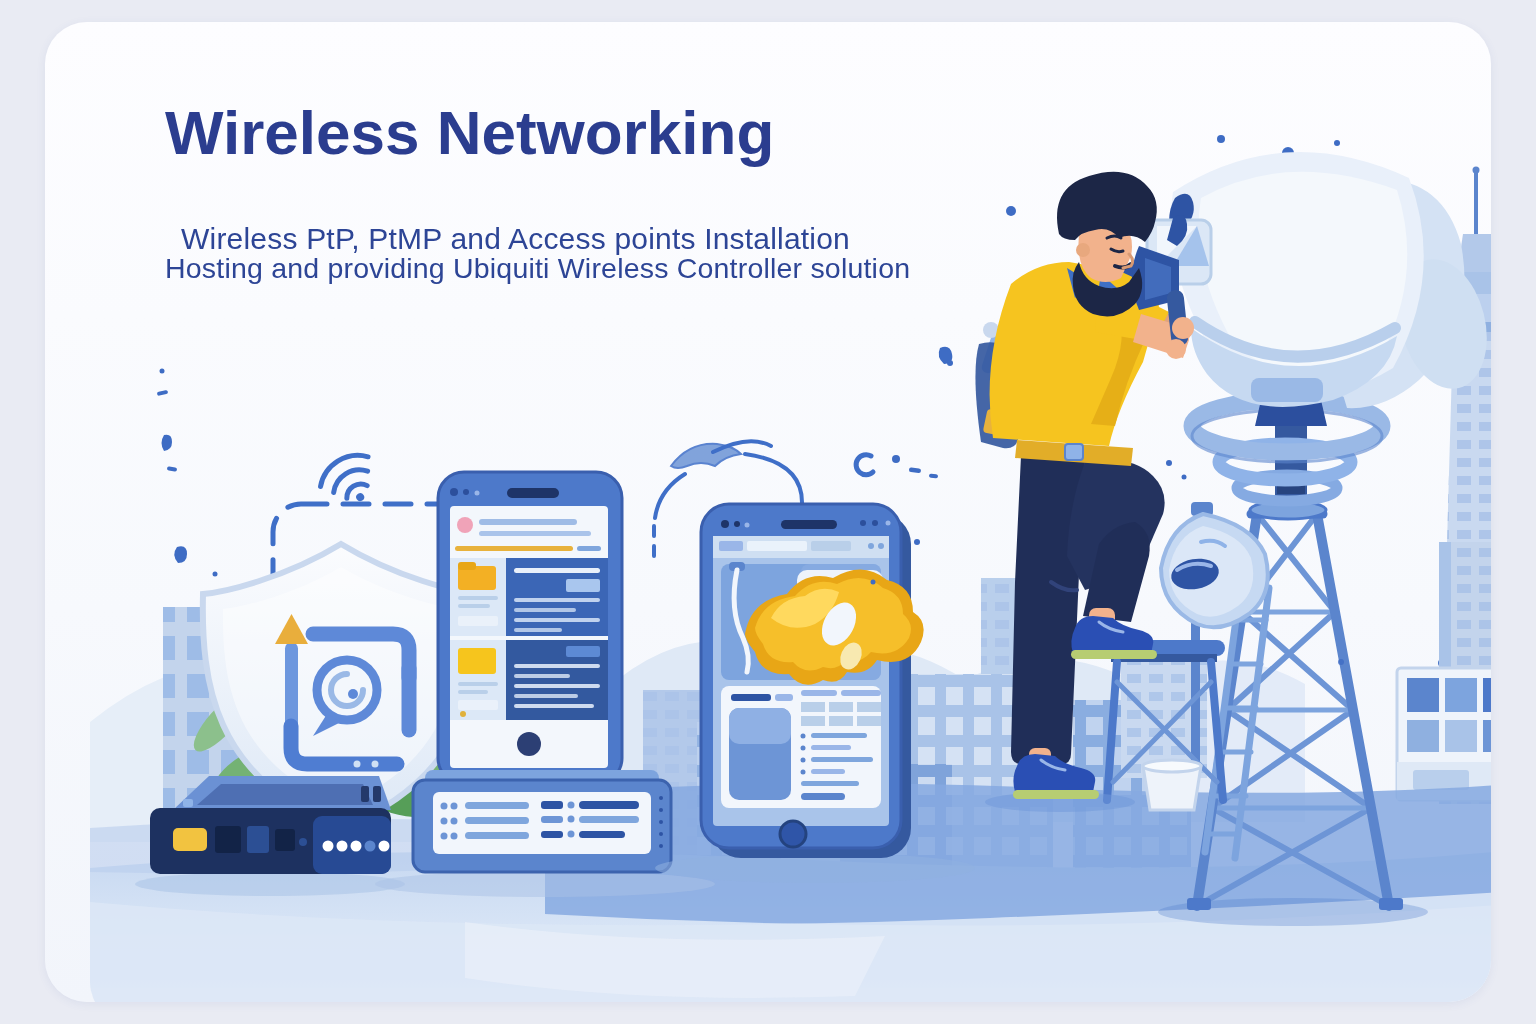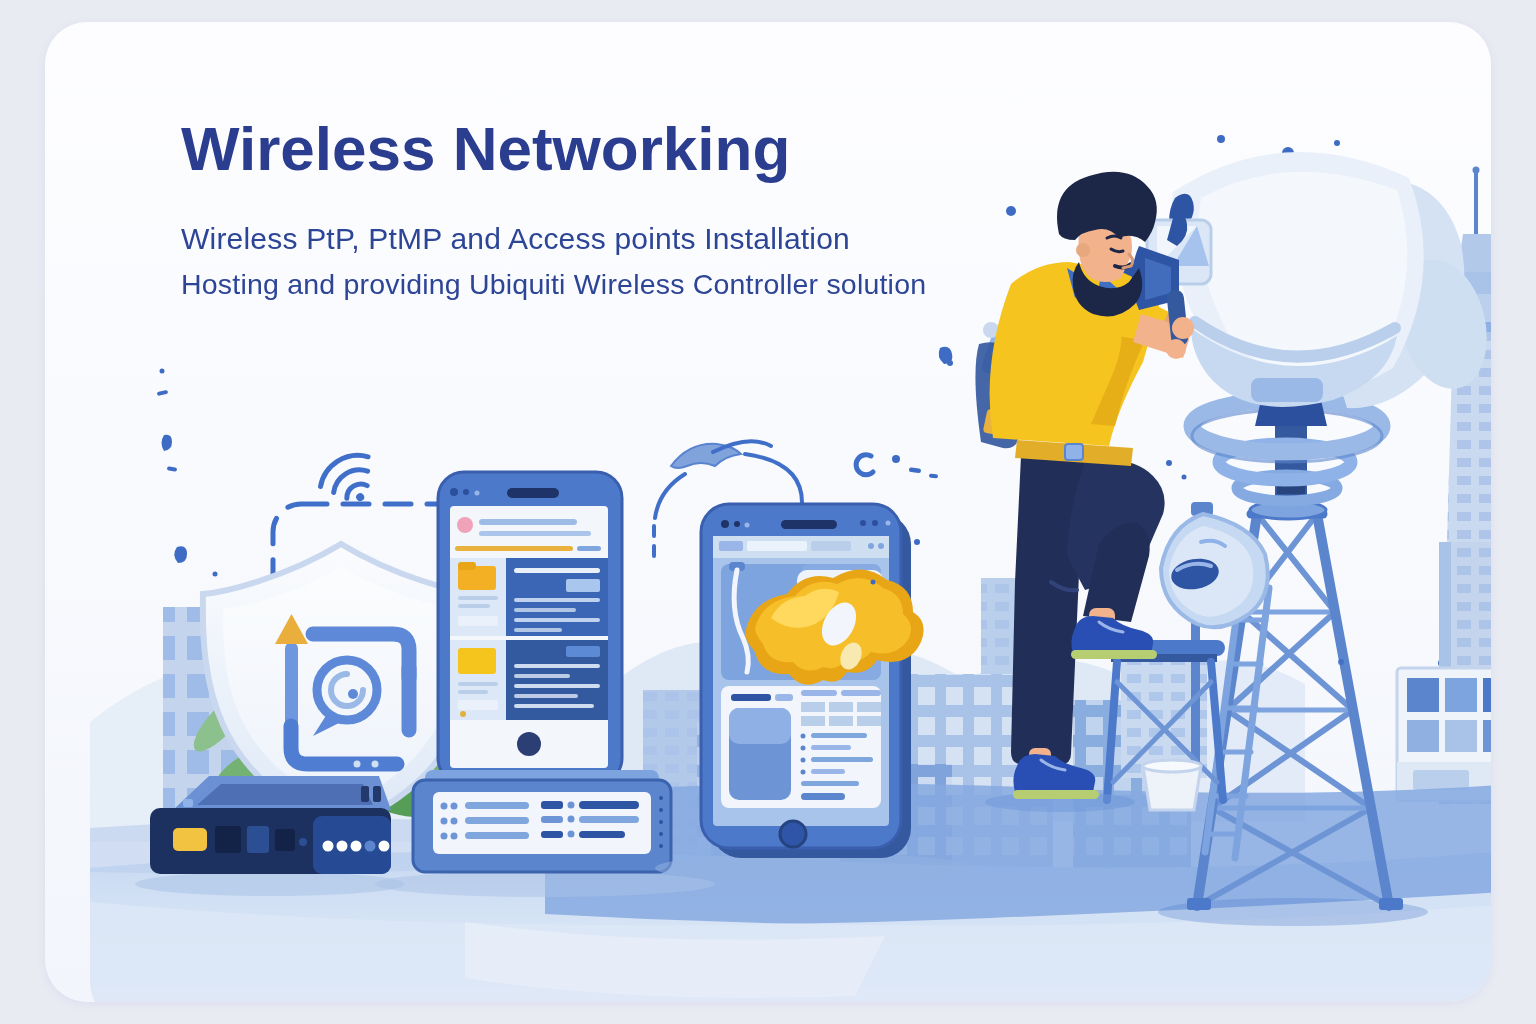"Wireless Networking" .hero-title { margin: 16px -> 0 }
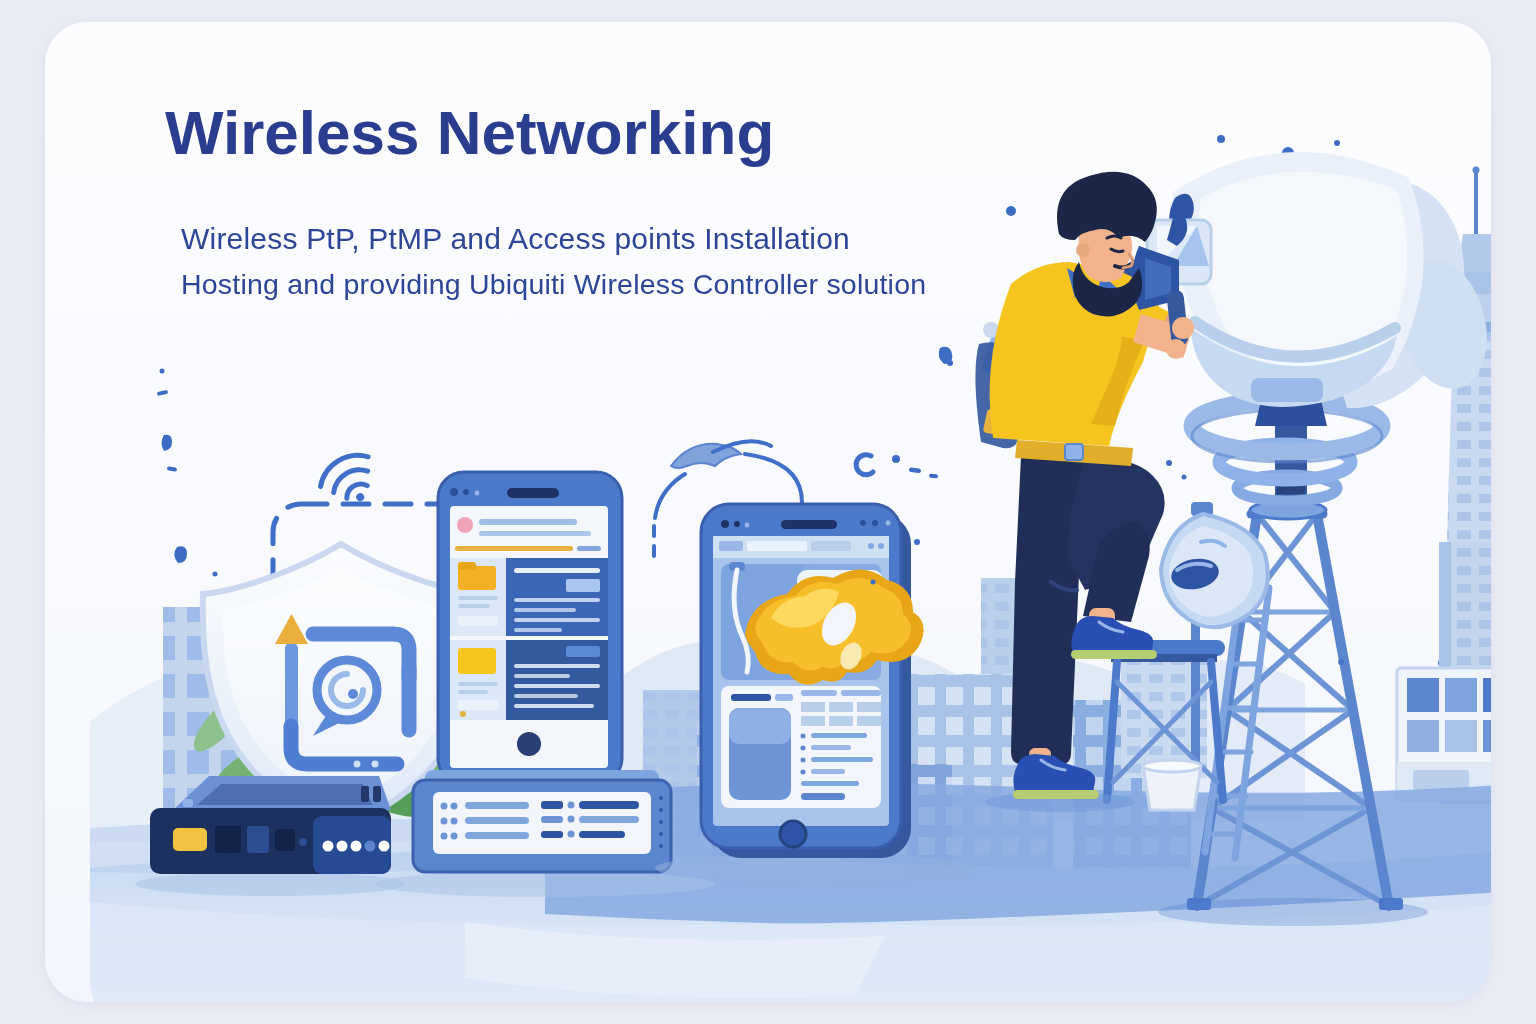"Hosting and providing Ubiquiti Wireless" .hero-sub2 { margin: 16px -> 0 }
